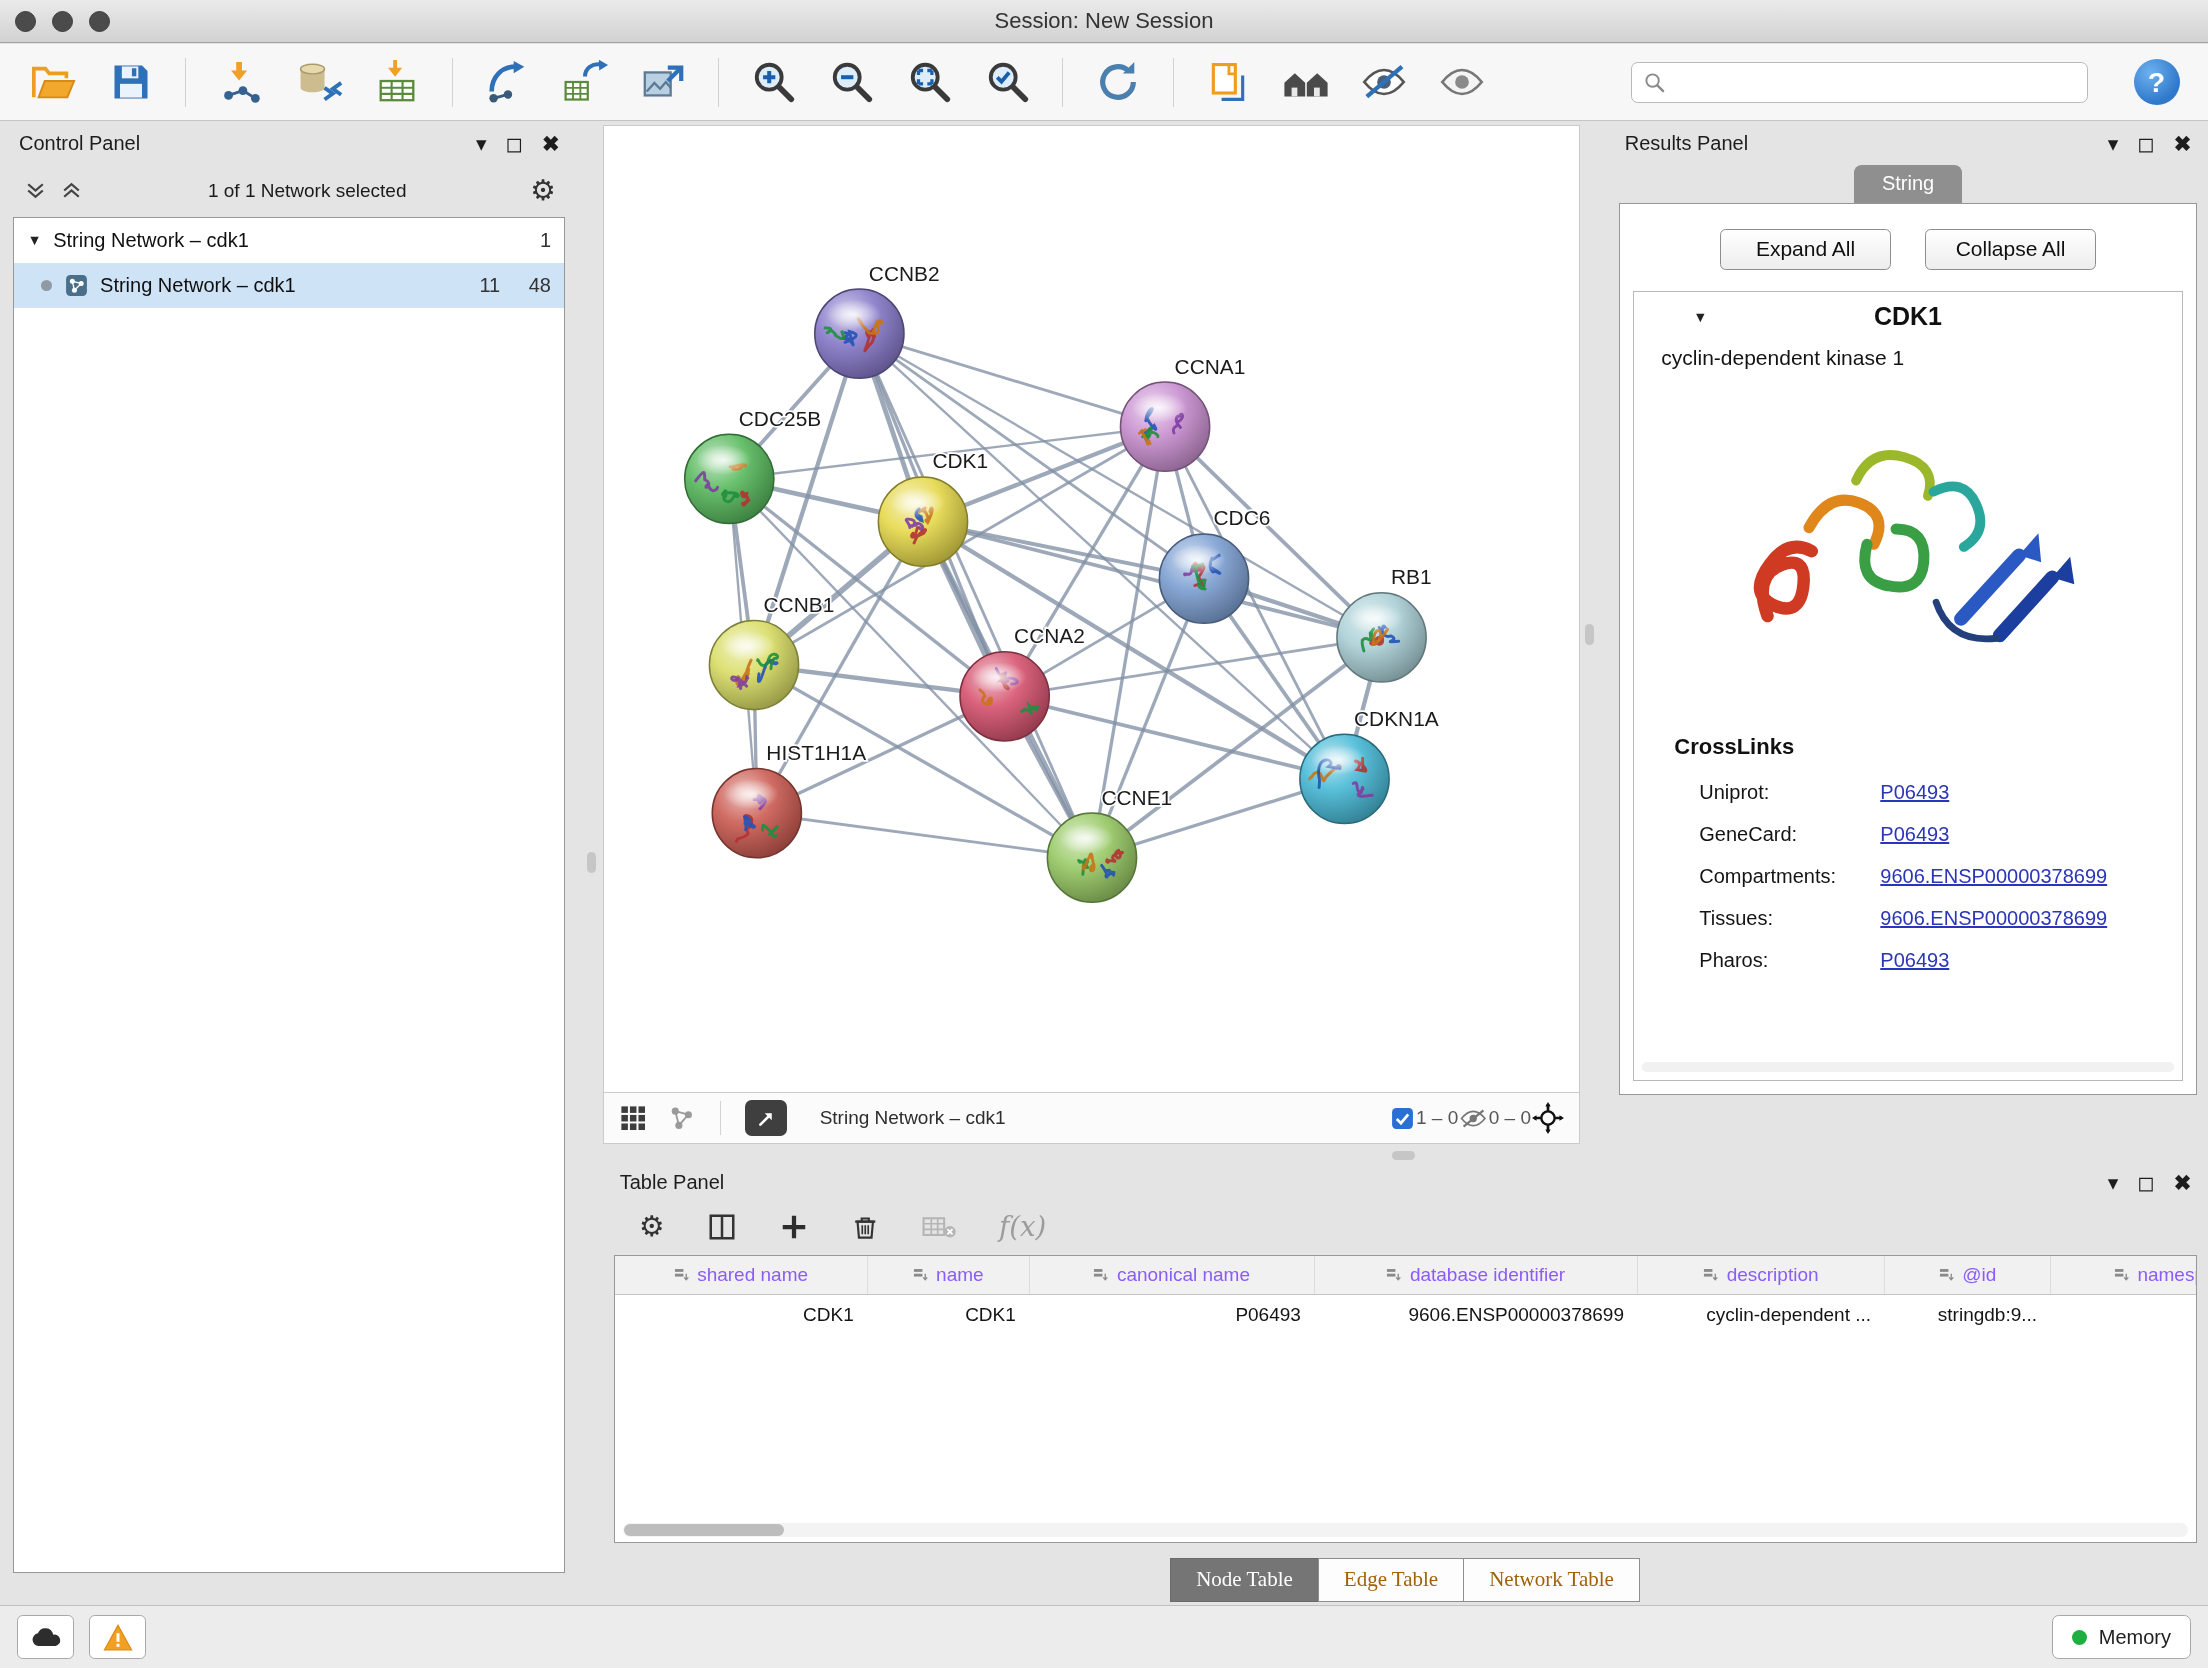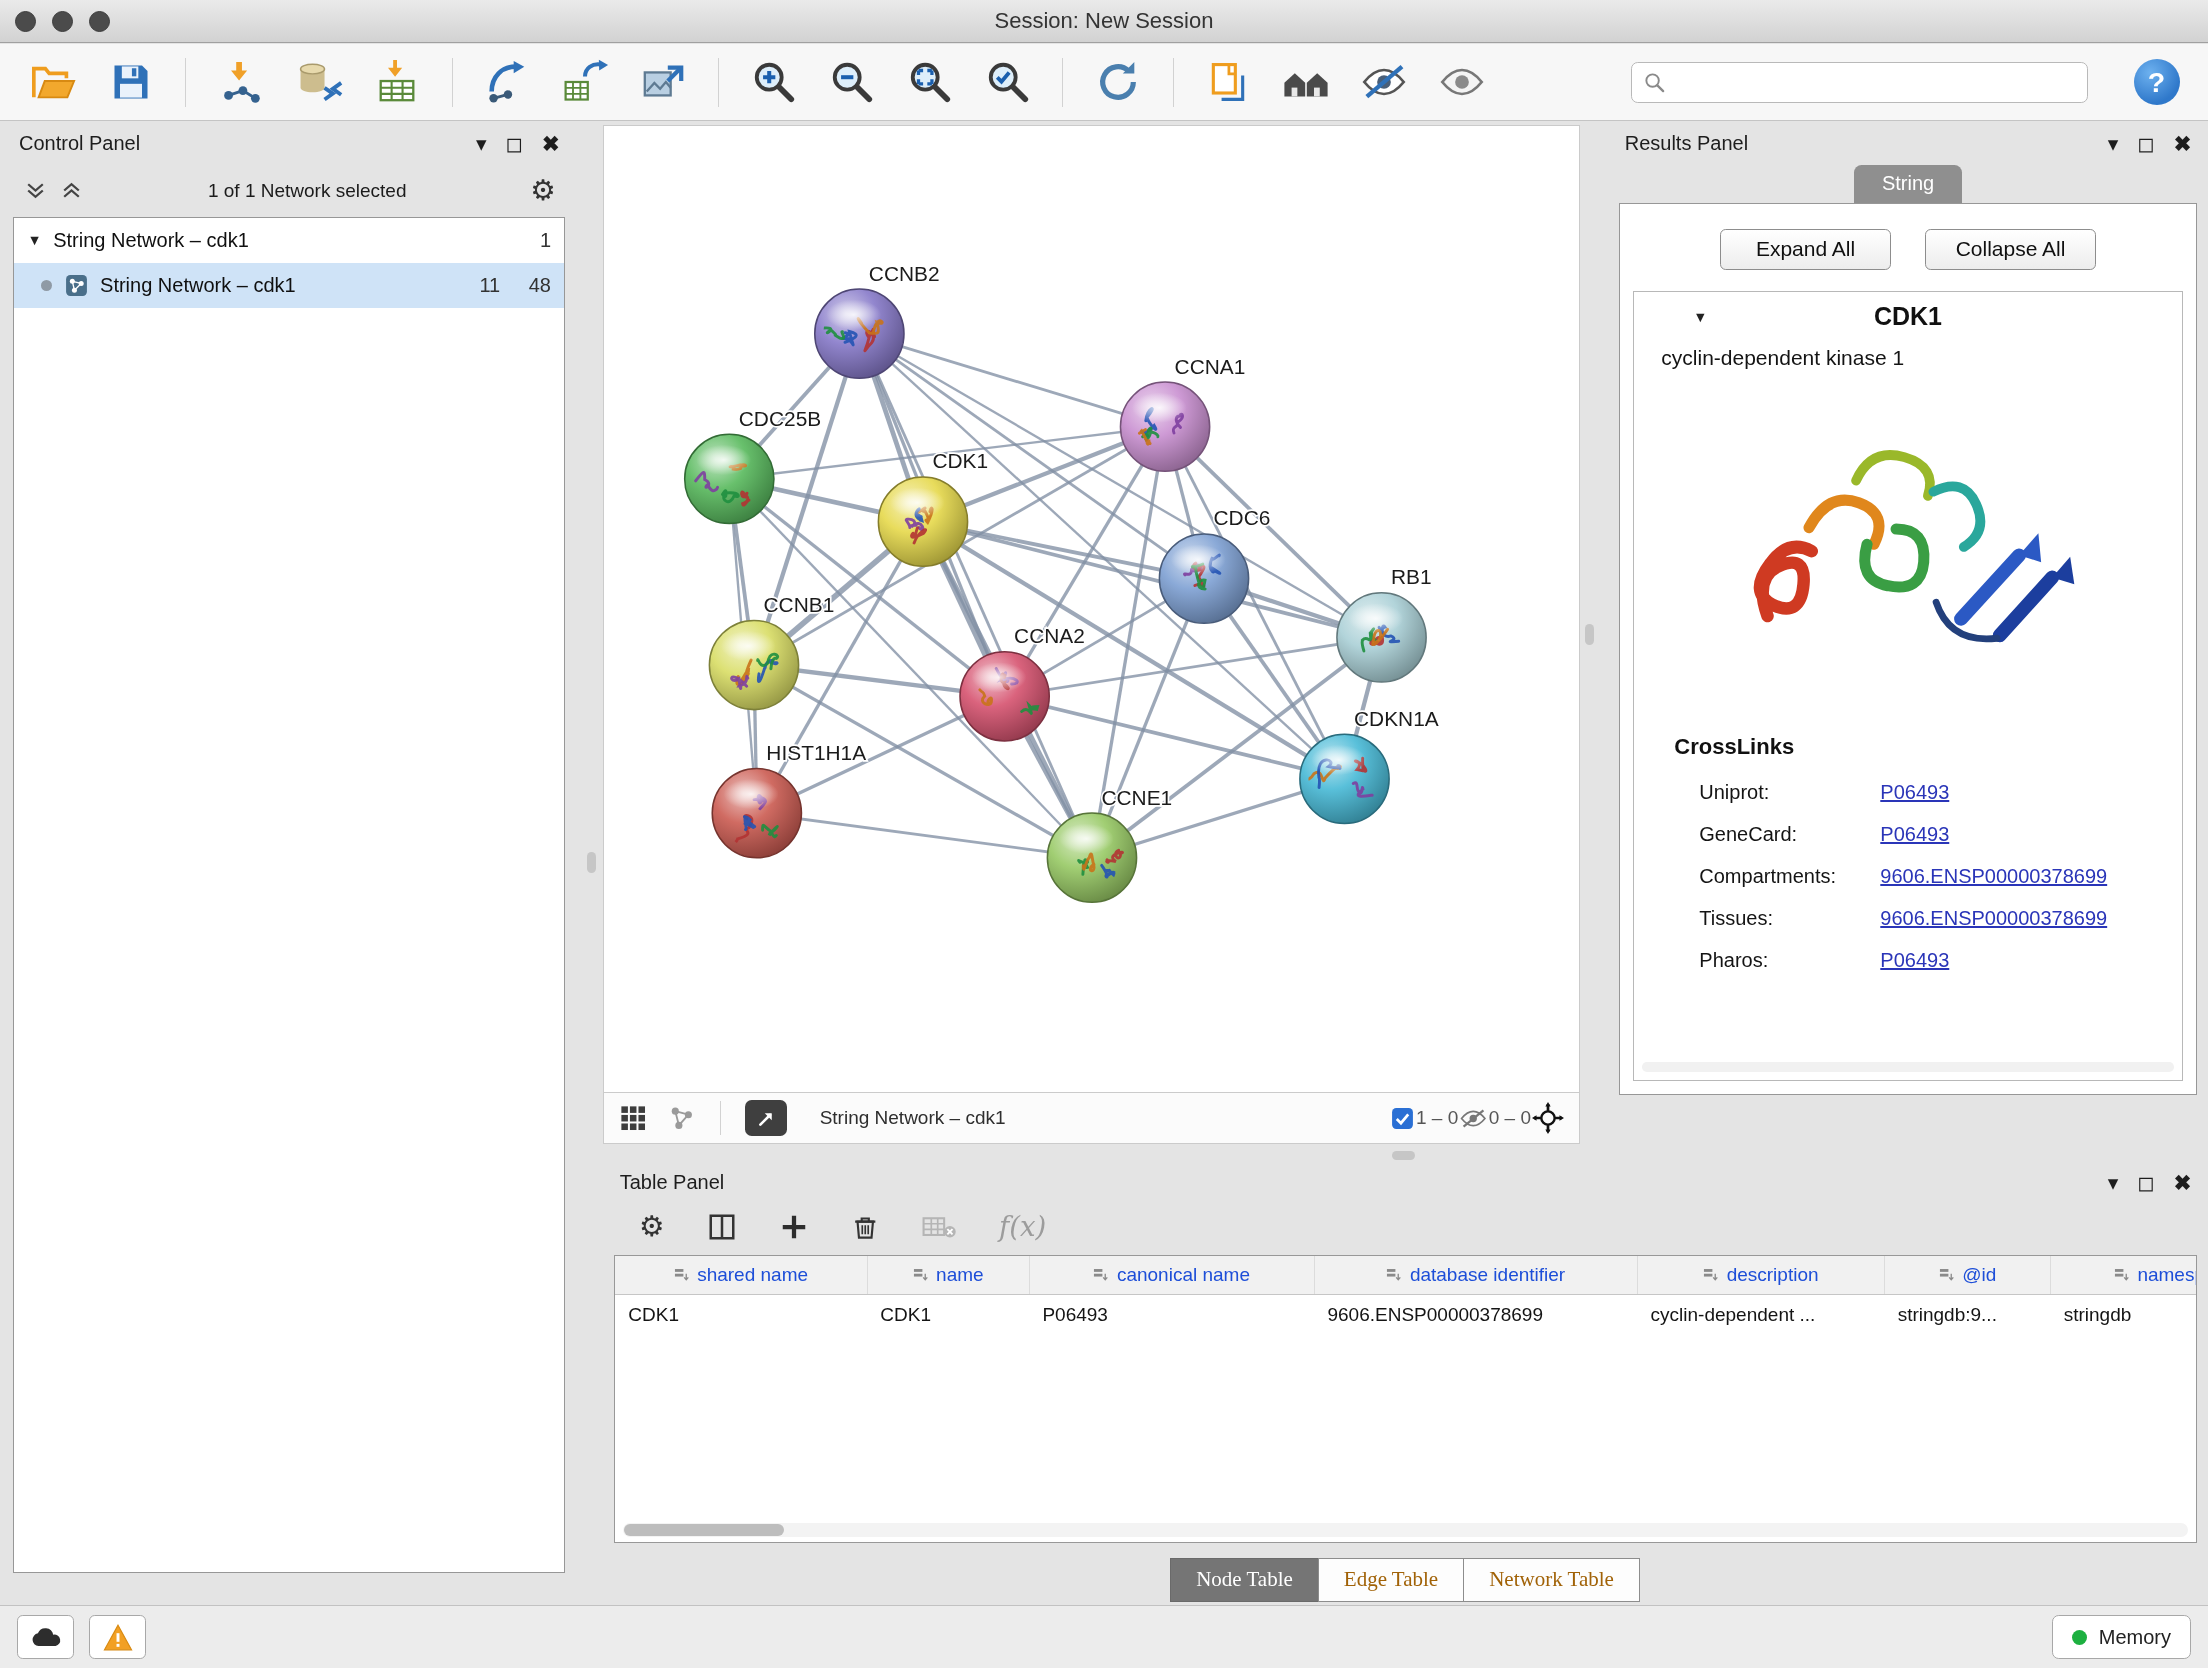"Table Panel" .table-panel { text-align: none -> right }
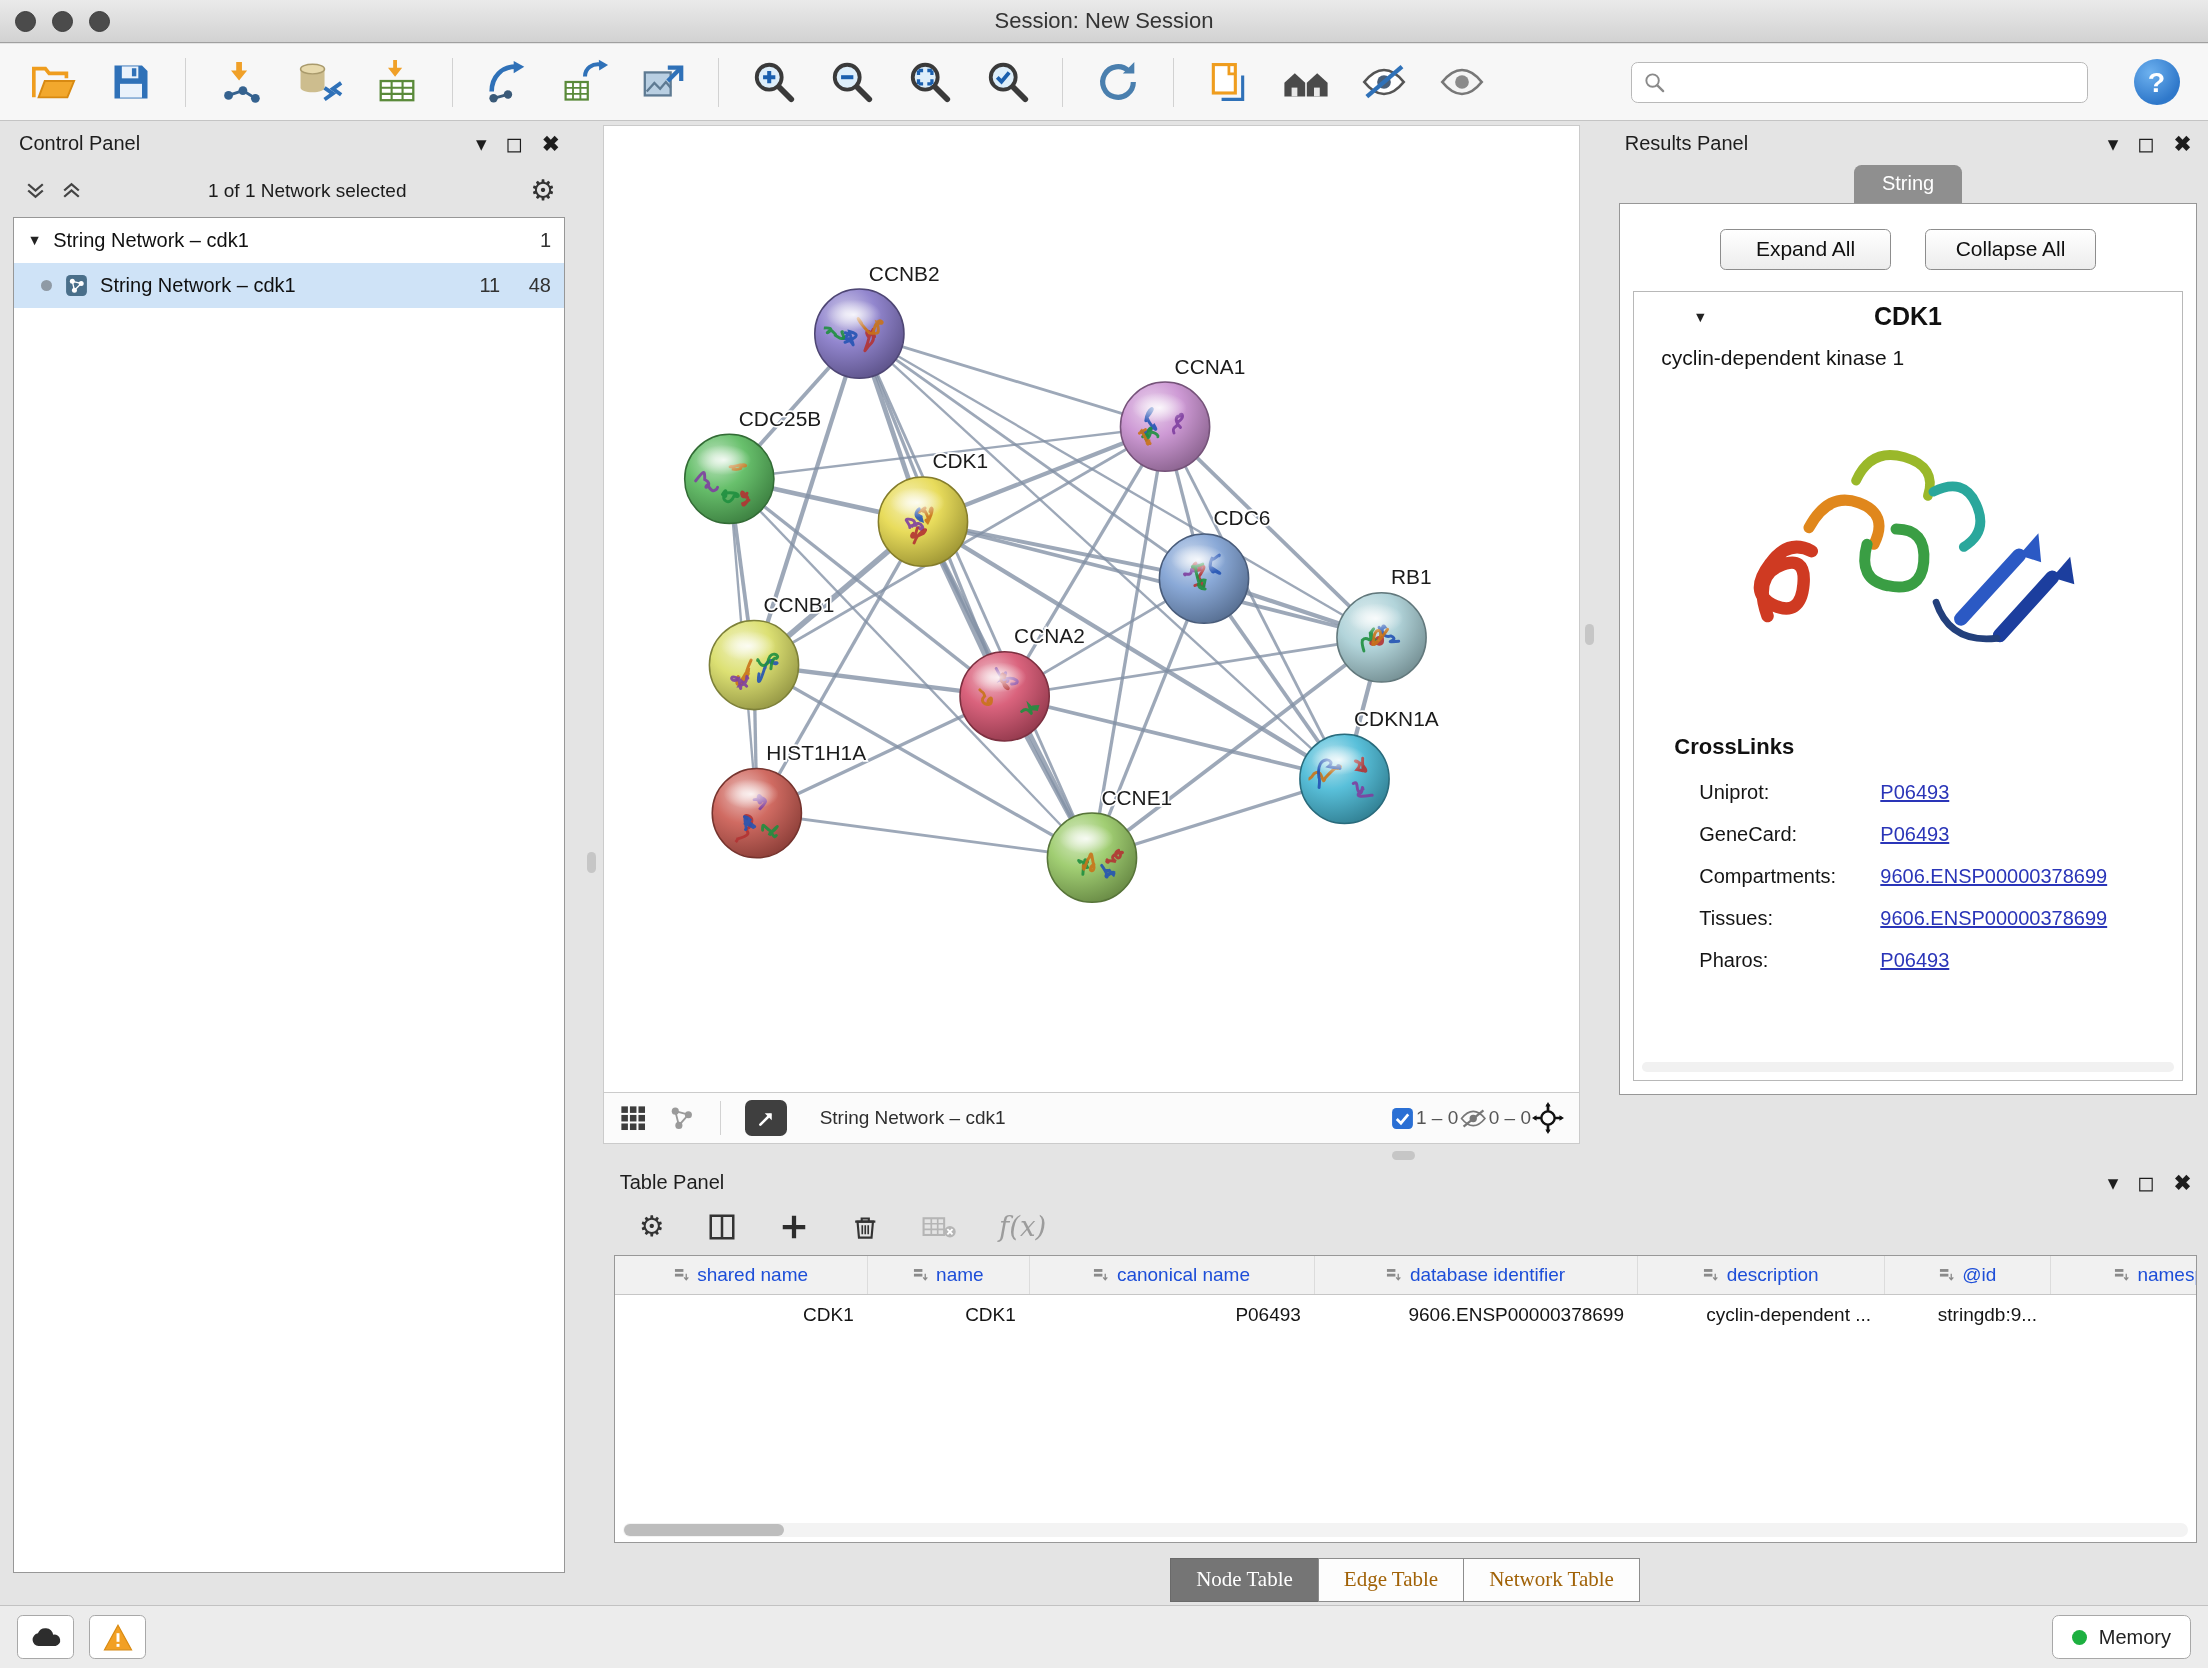"shared name" table.node-table th { color: #1d4ed8 -> #8b5cf6 }
